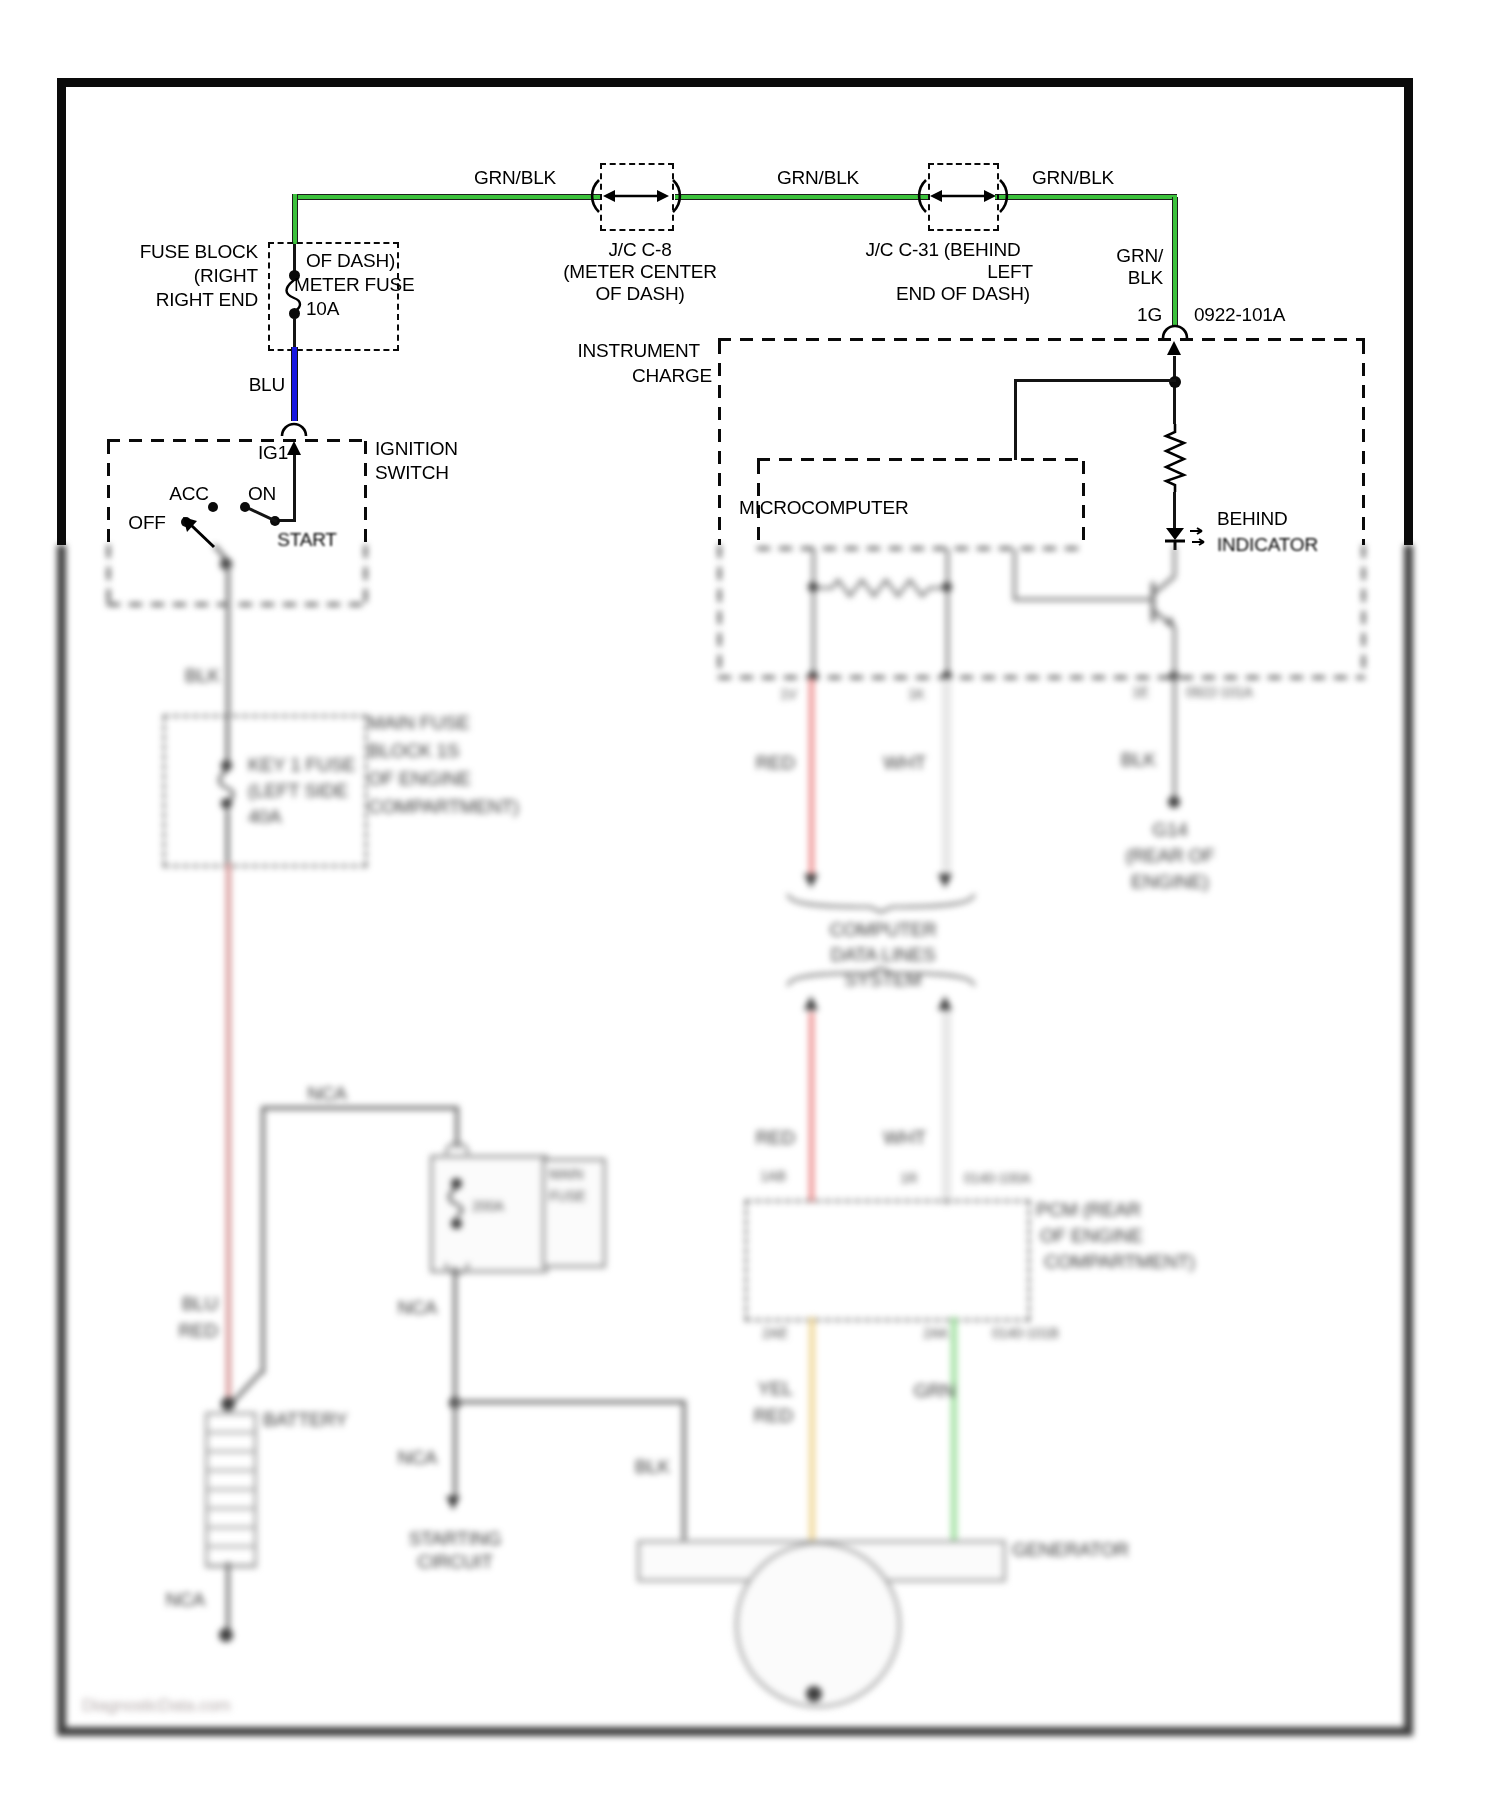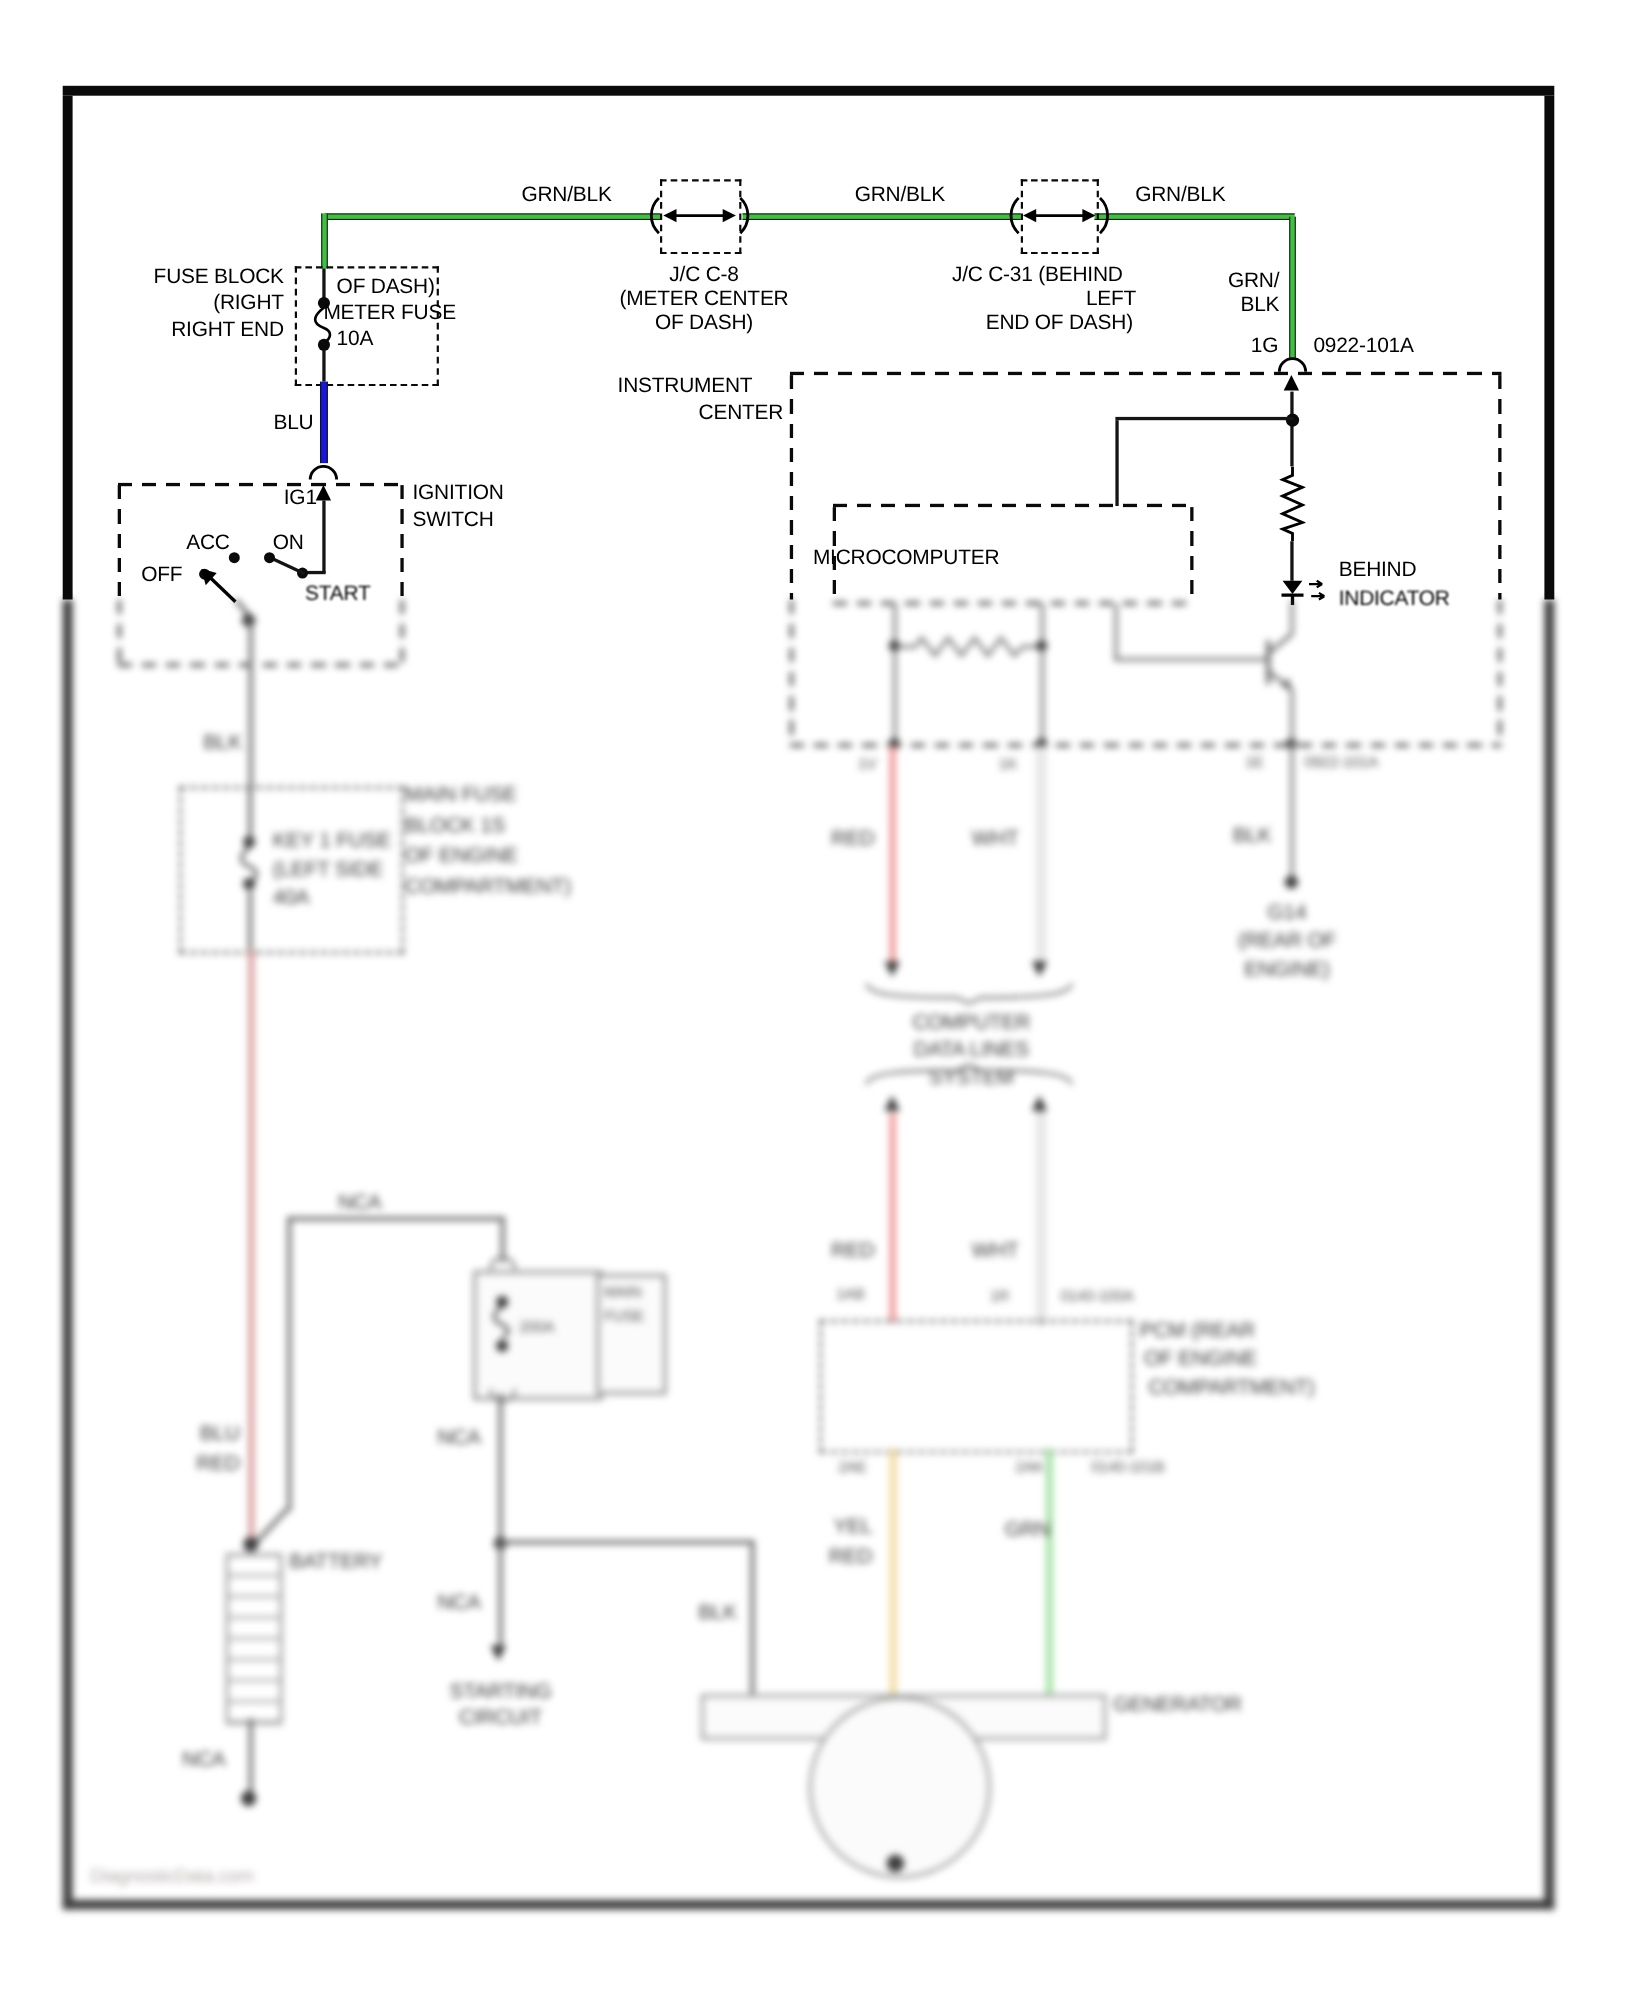"INSTRUMENT" div.t { left: 492px -> 508px }
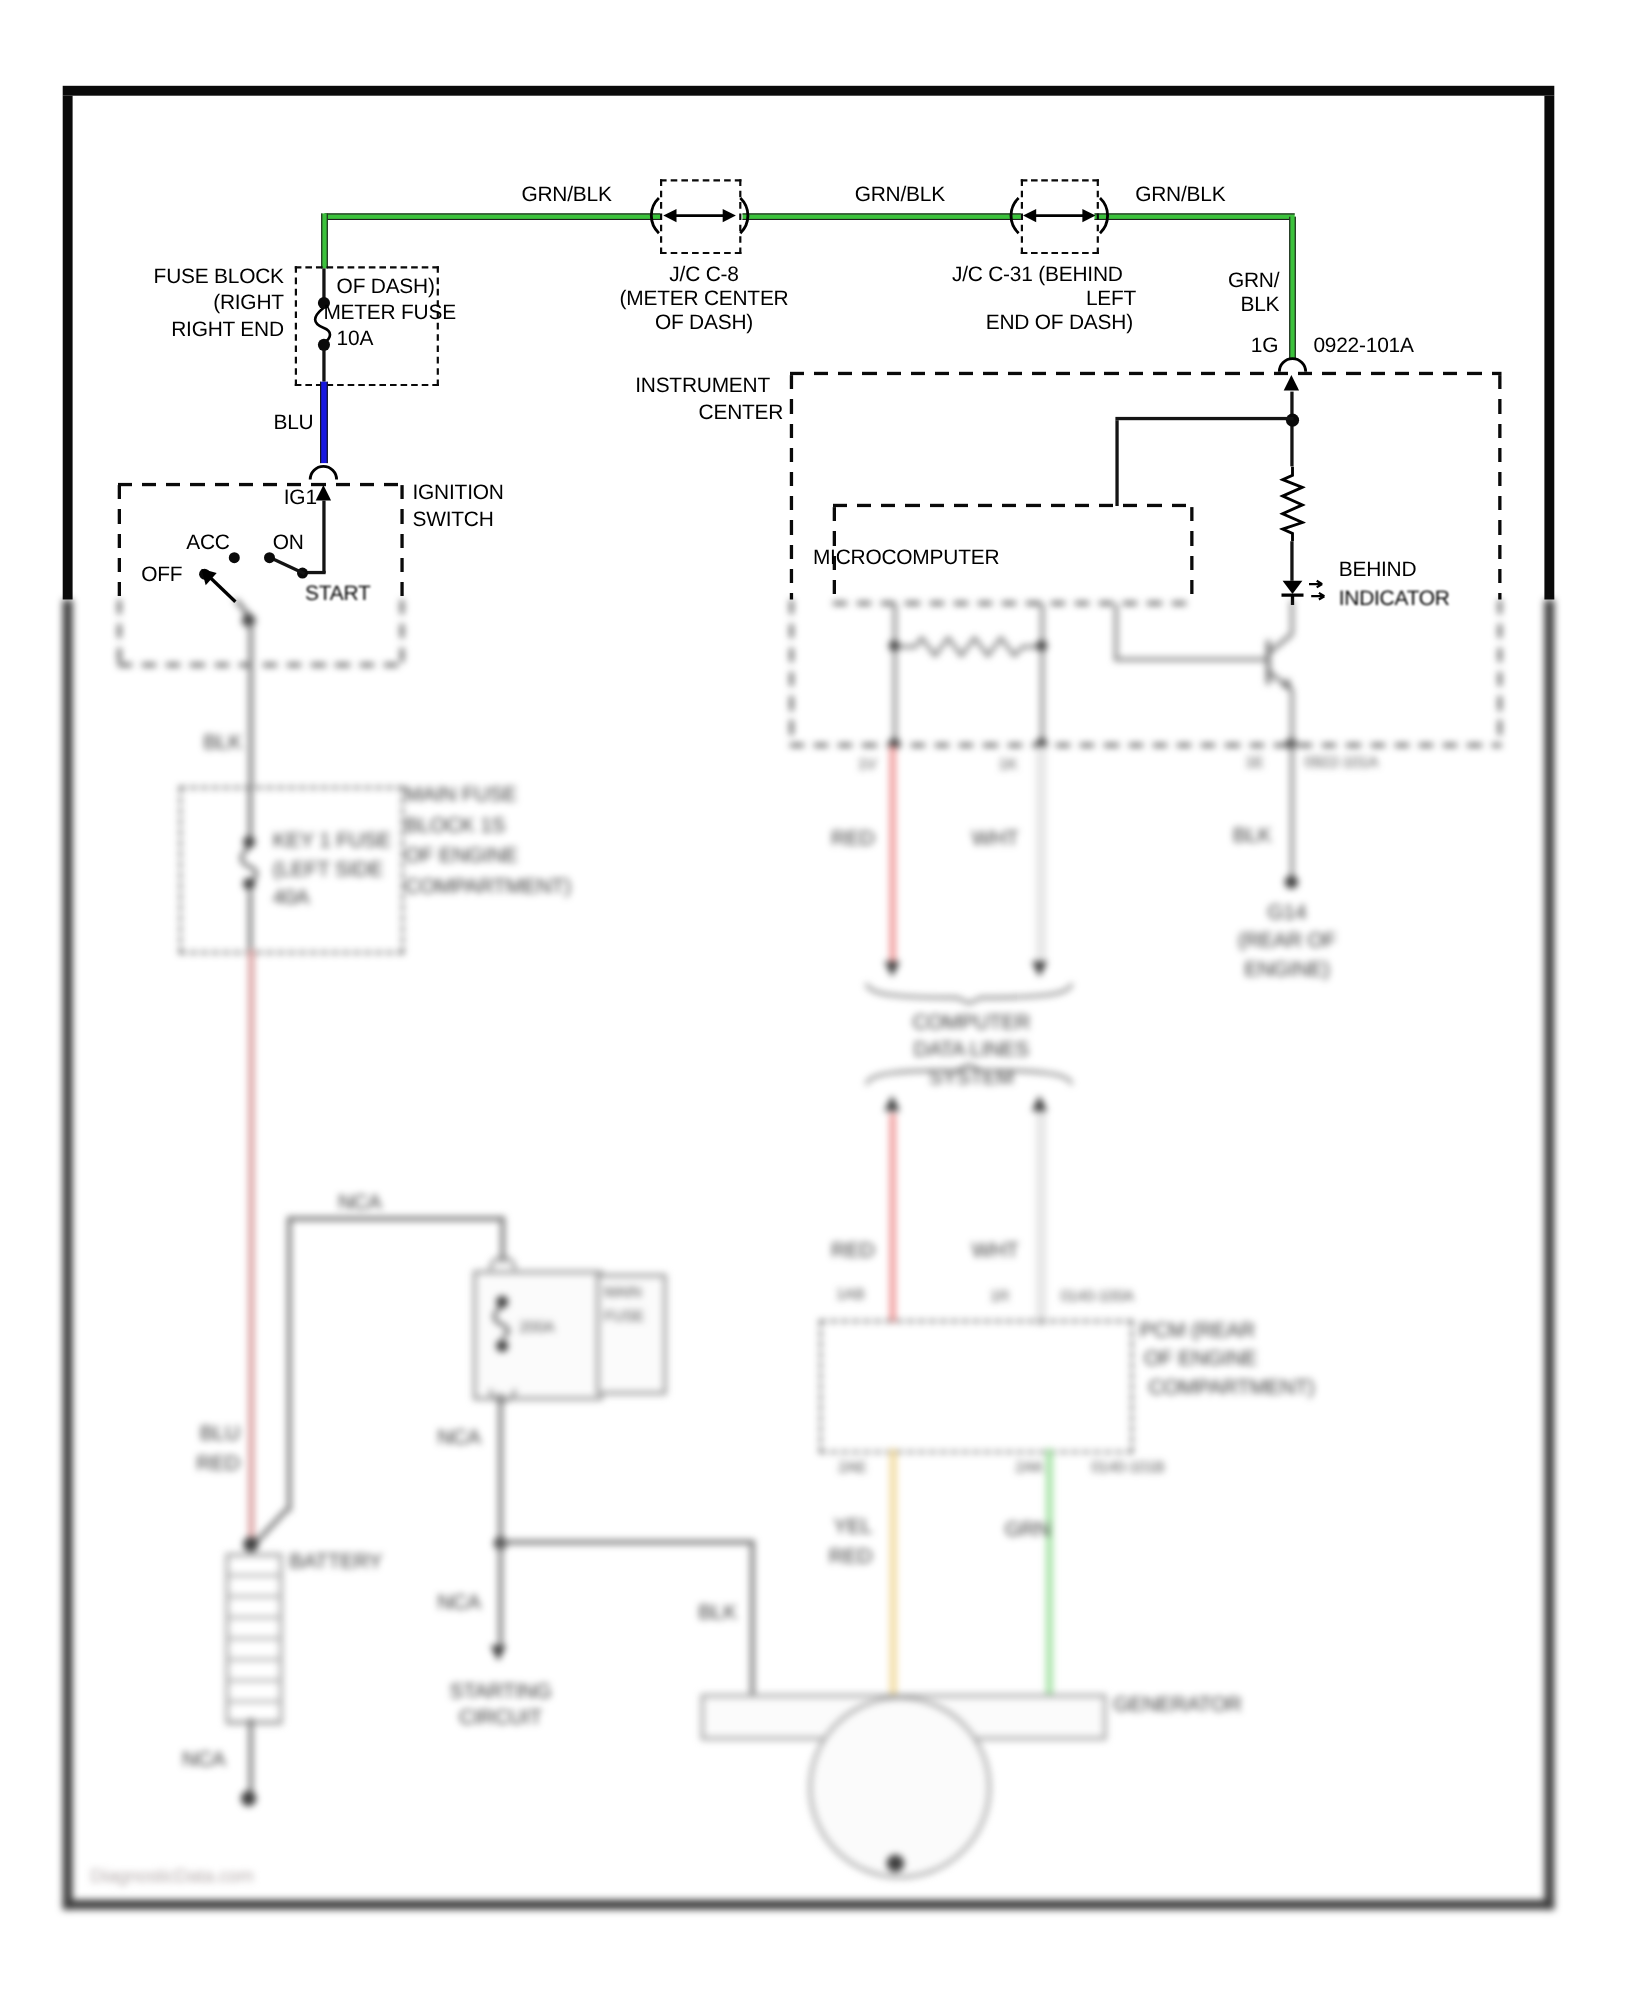"CENTER" div.t { text: CENTER -> CHARGE }
